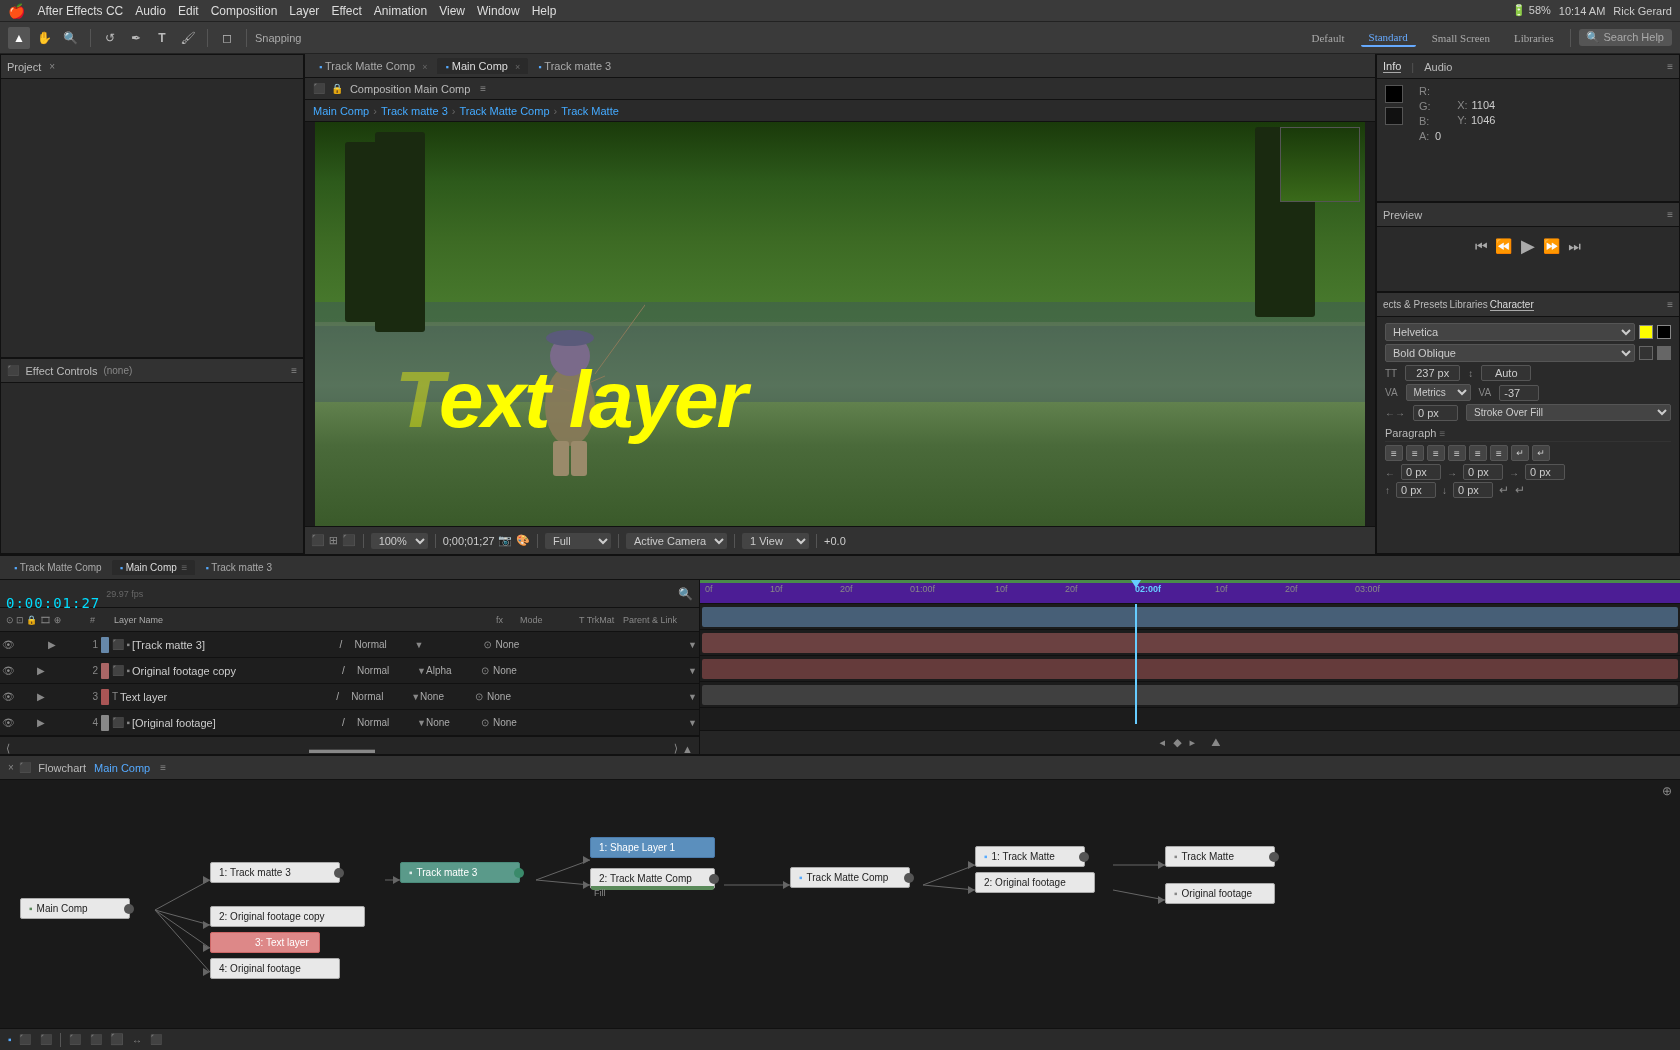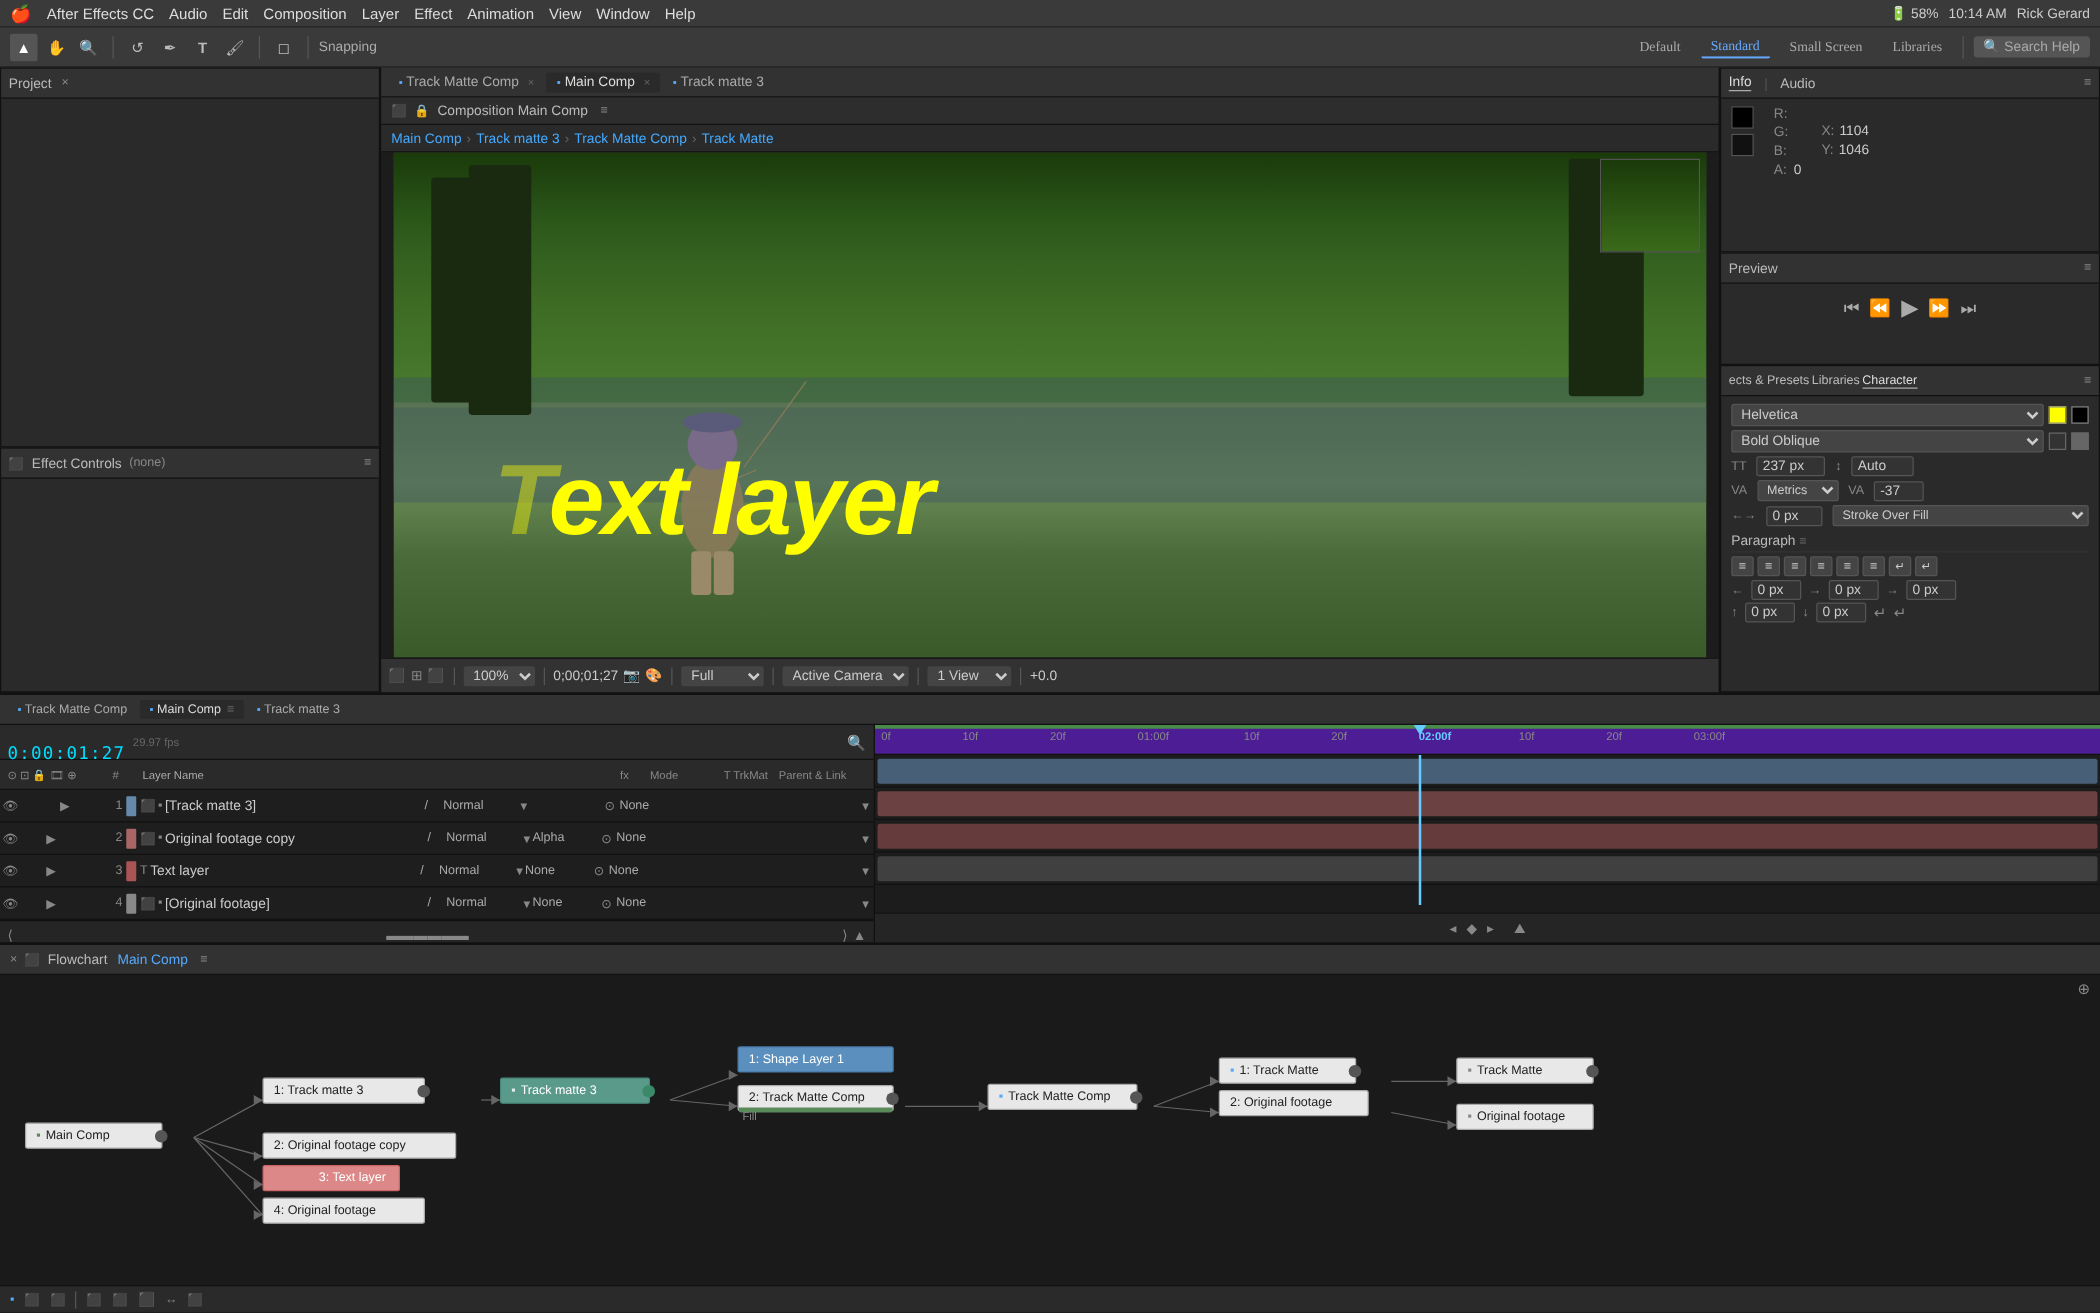"TT" div { text-align: none -> center }
